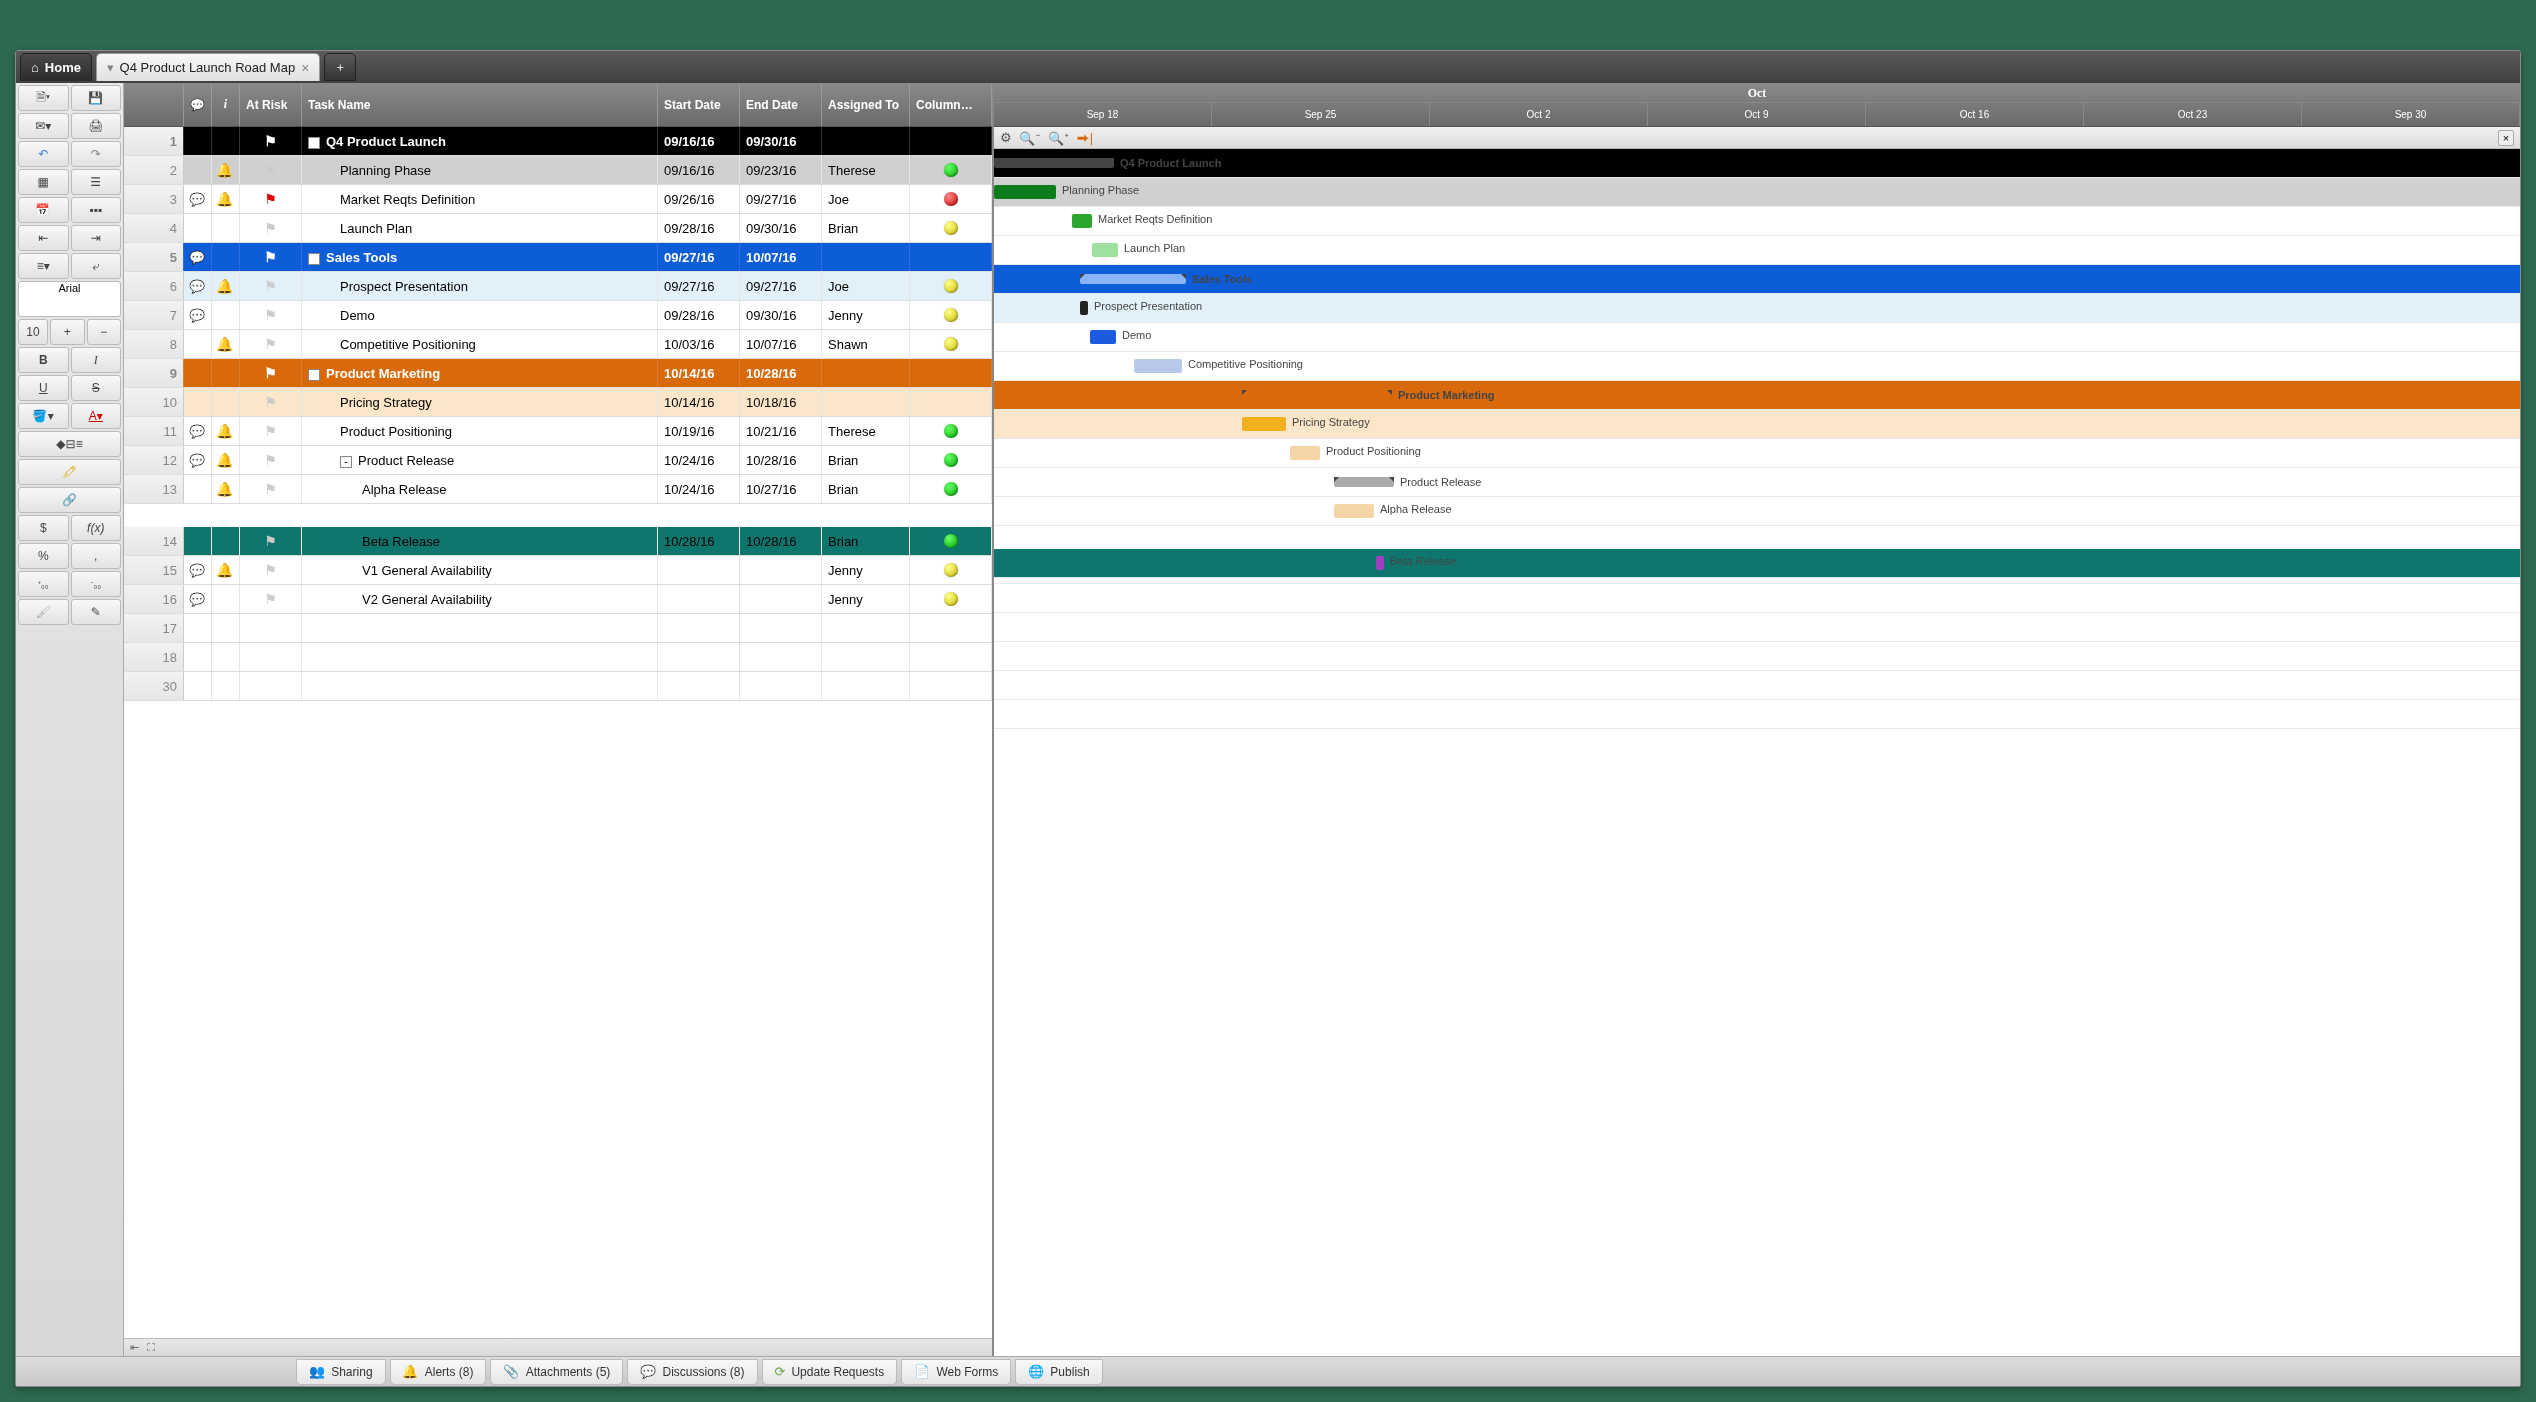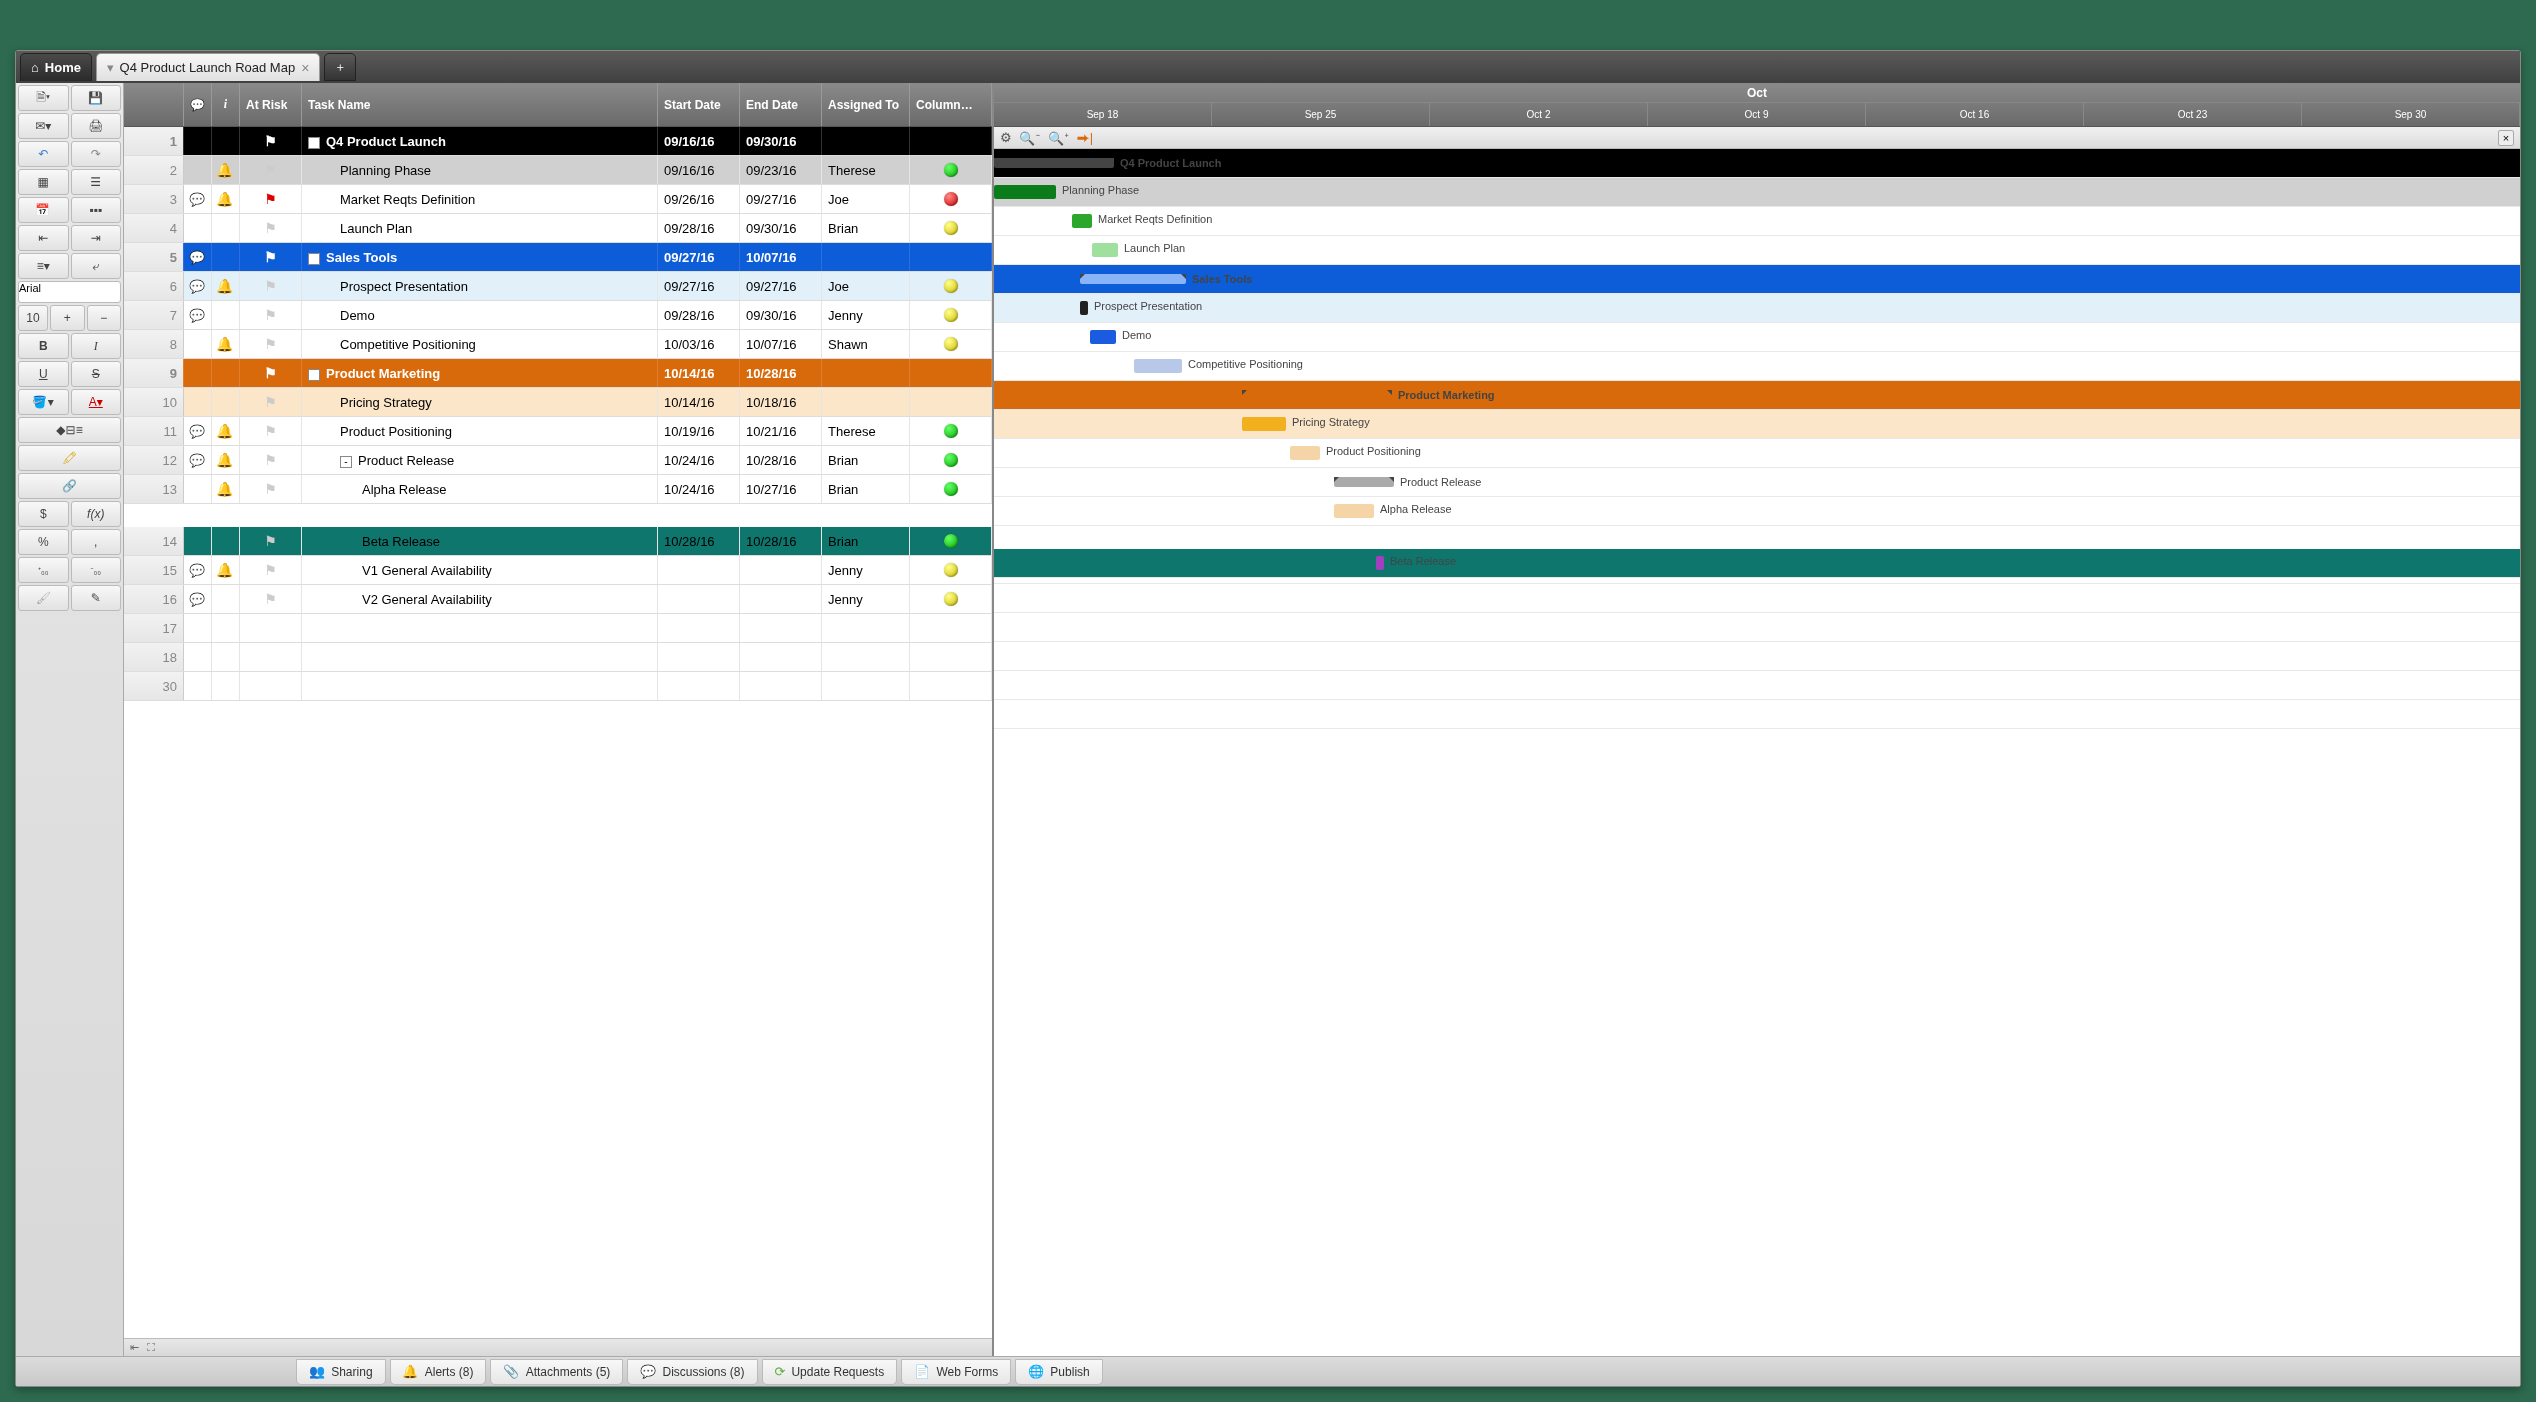"Oct" .gantt-month { font-family: none -> Liberation Serif, serif }
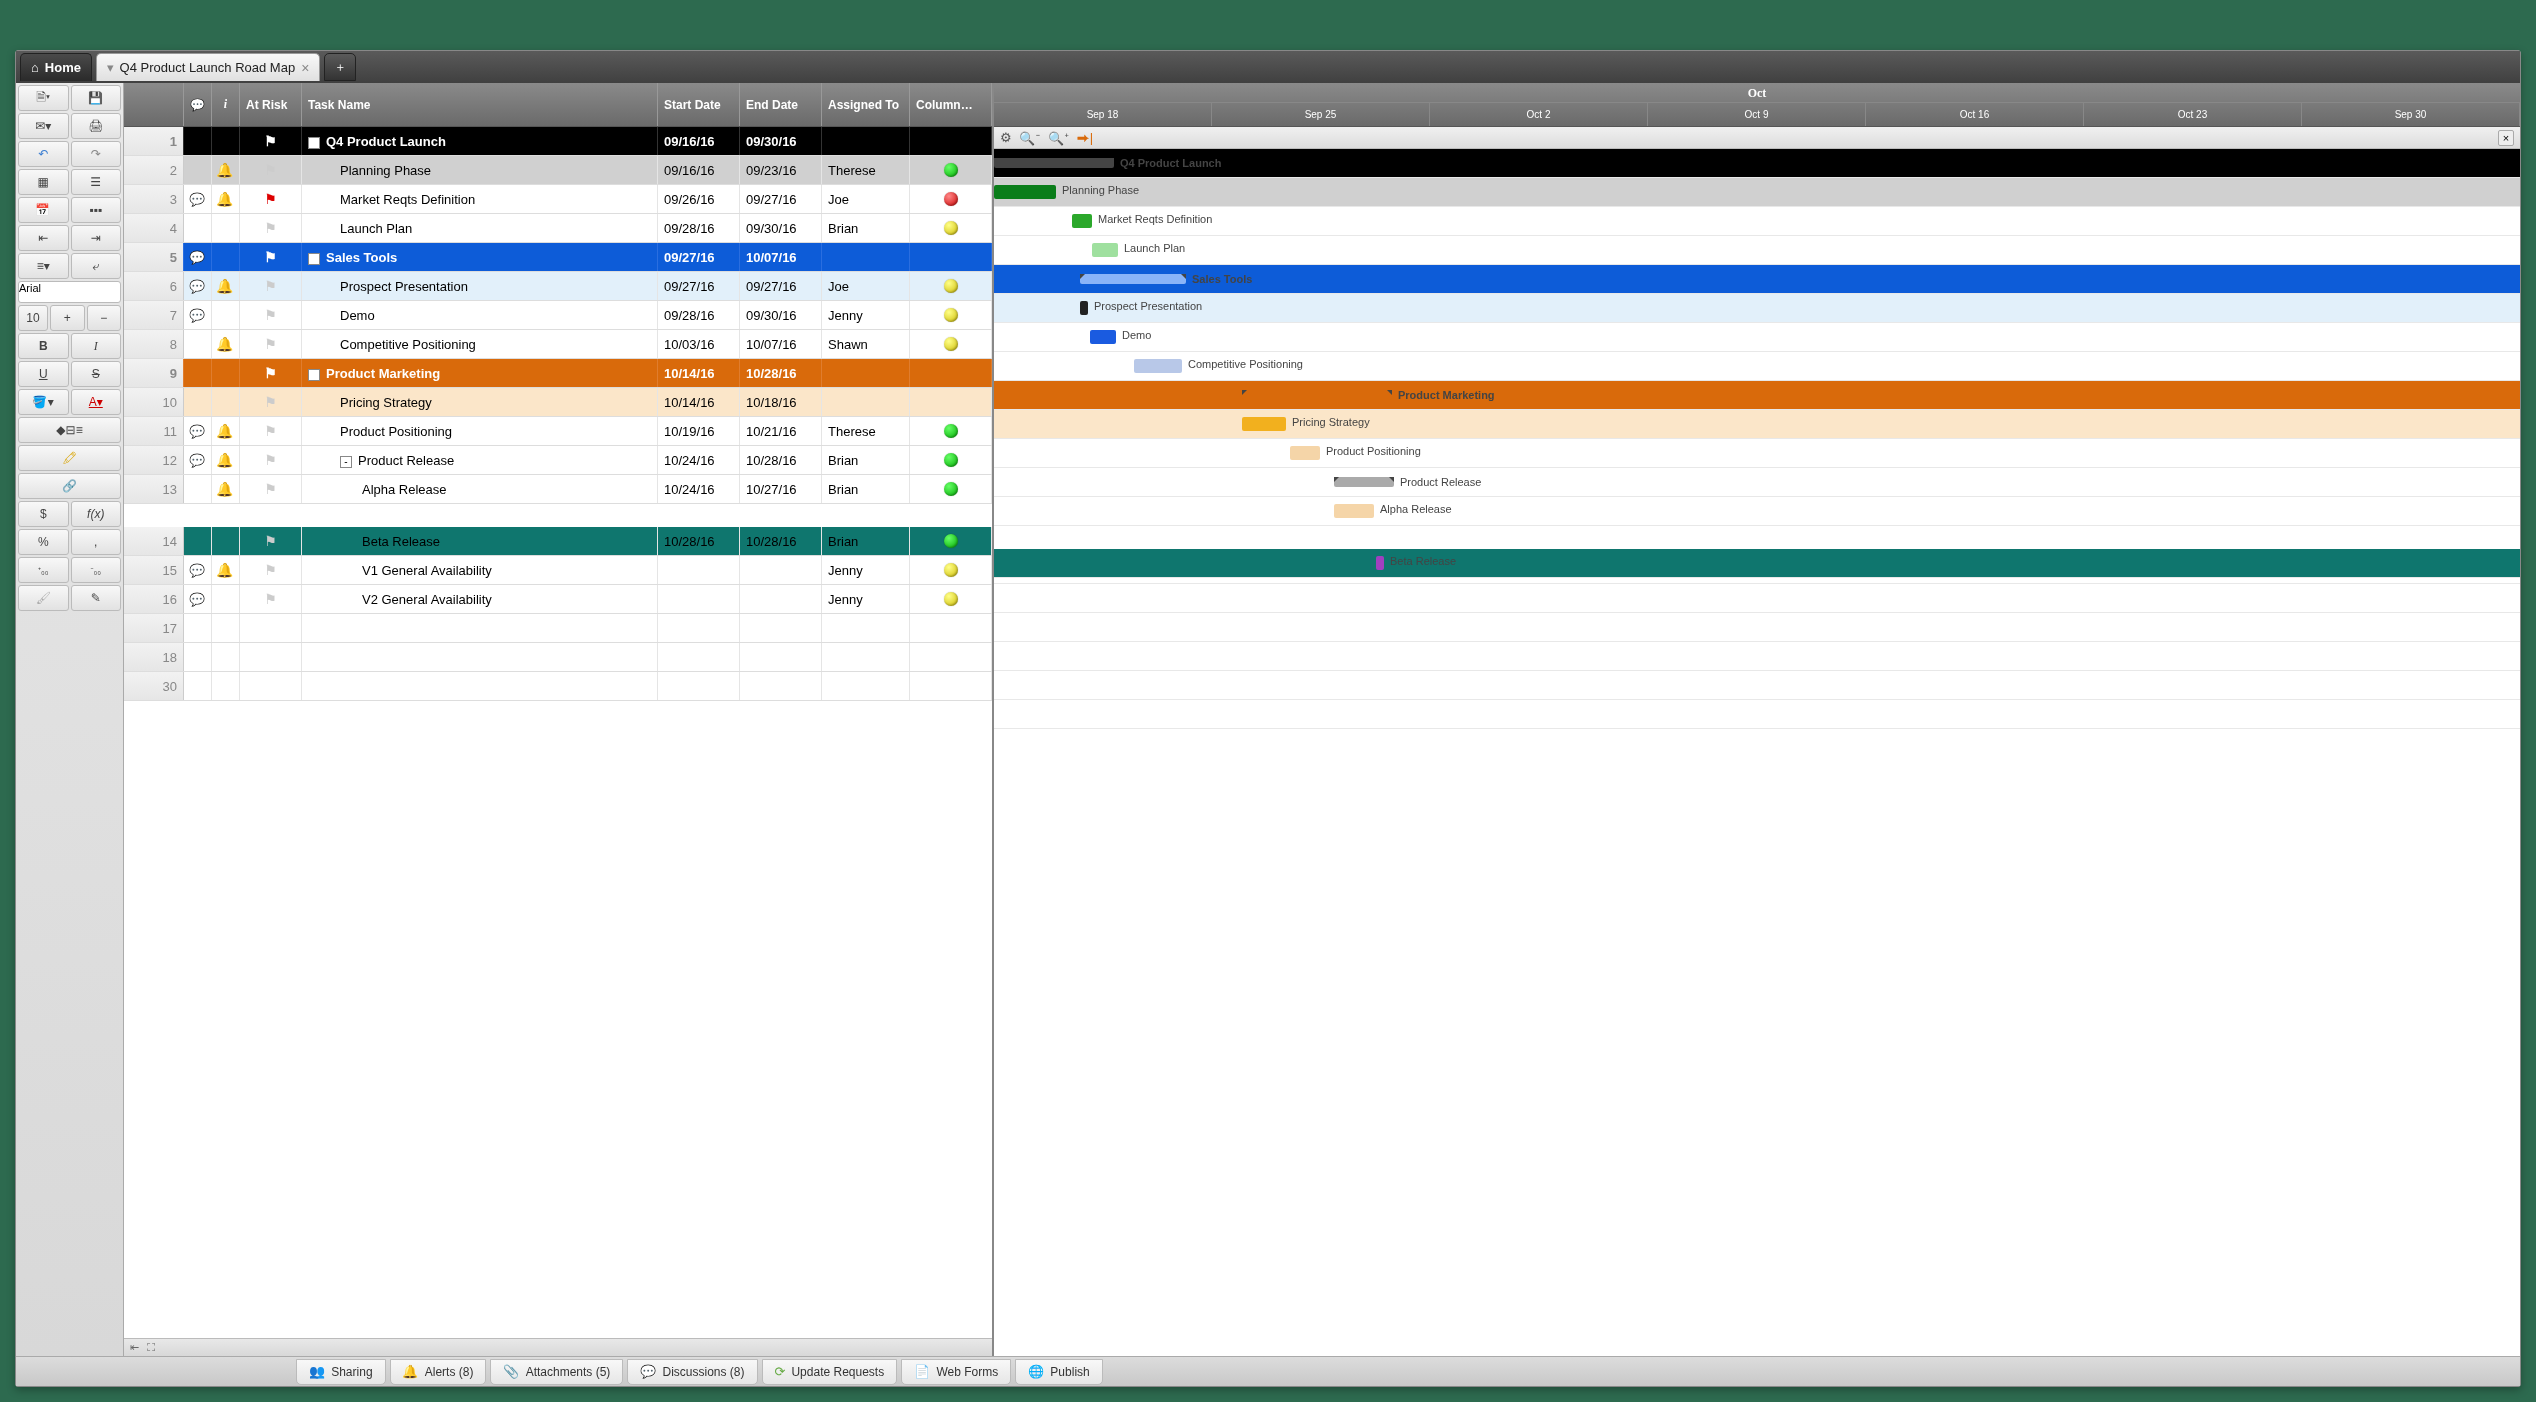"Arial" .font-select { height: 22px -> 36px; text-align: none -> center }
